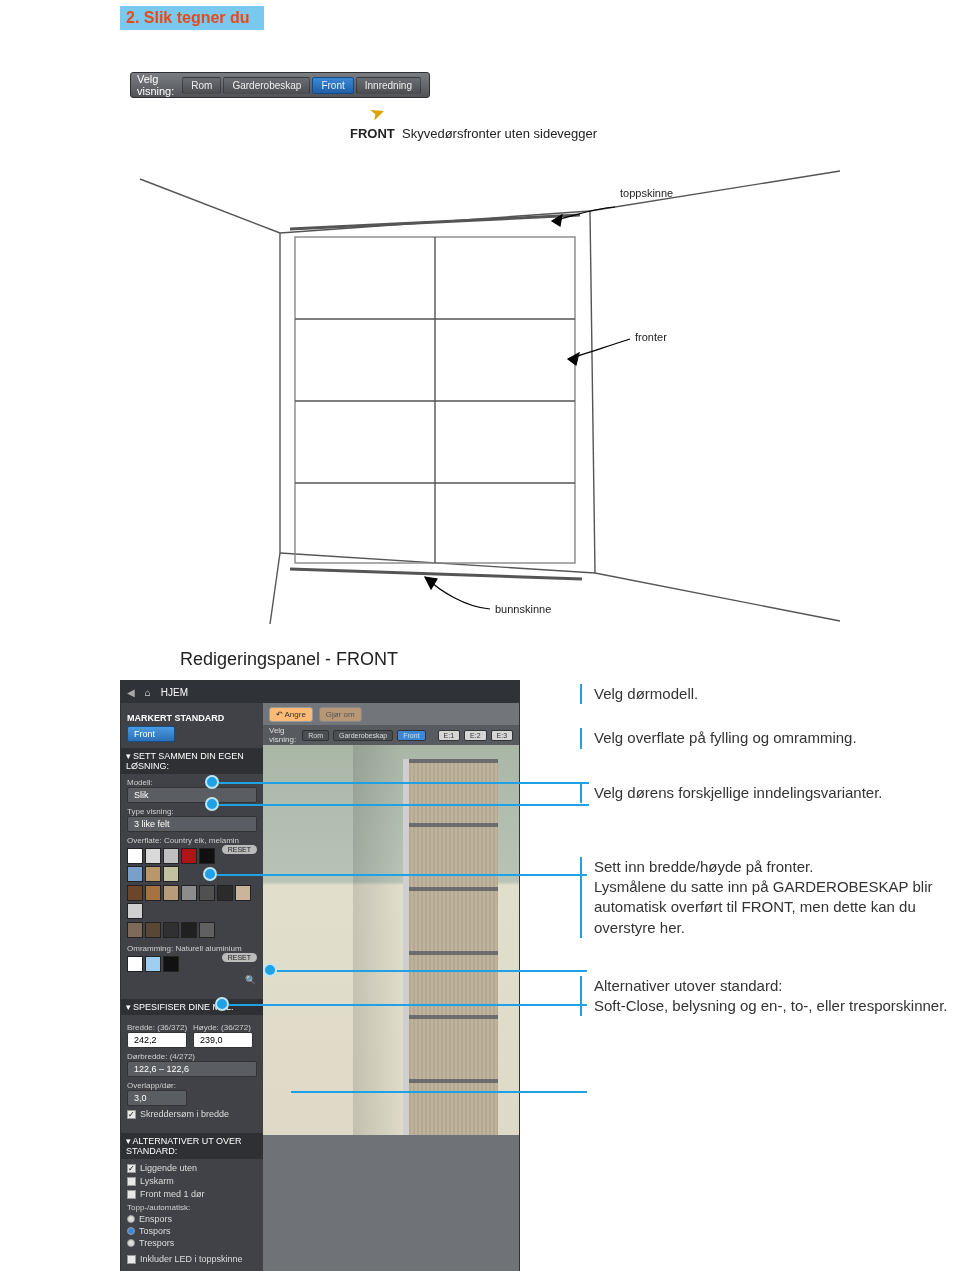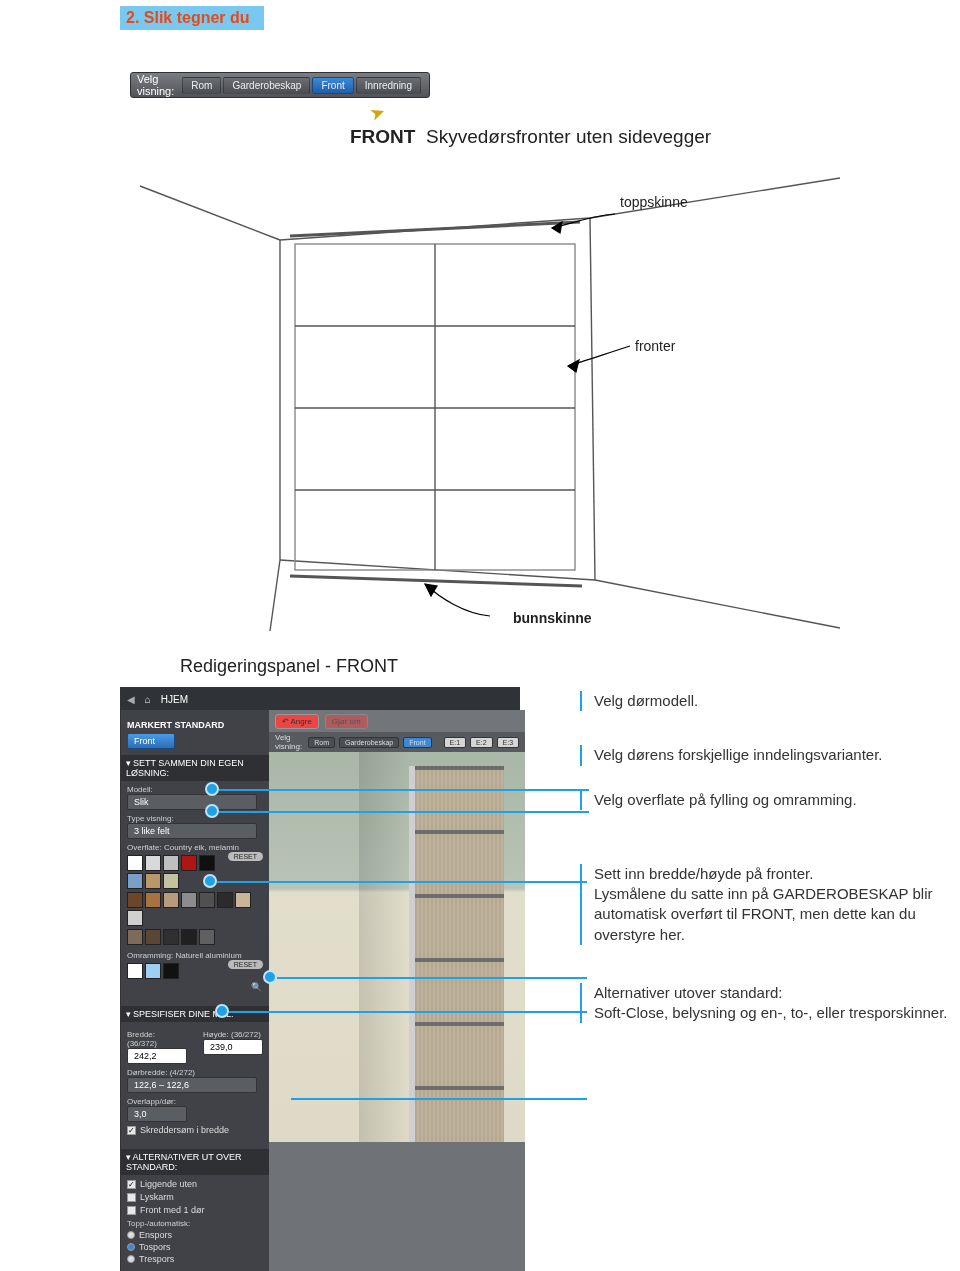"FRONT Skyvedørsfronter uten sidevegger" .tb-note { font-size: 19px -> 13px }
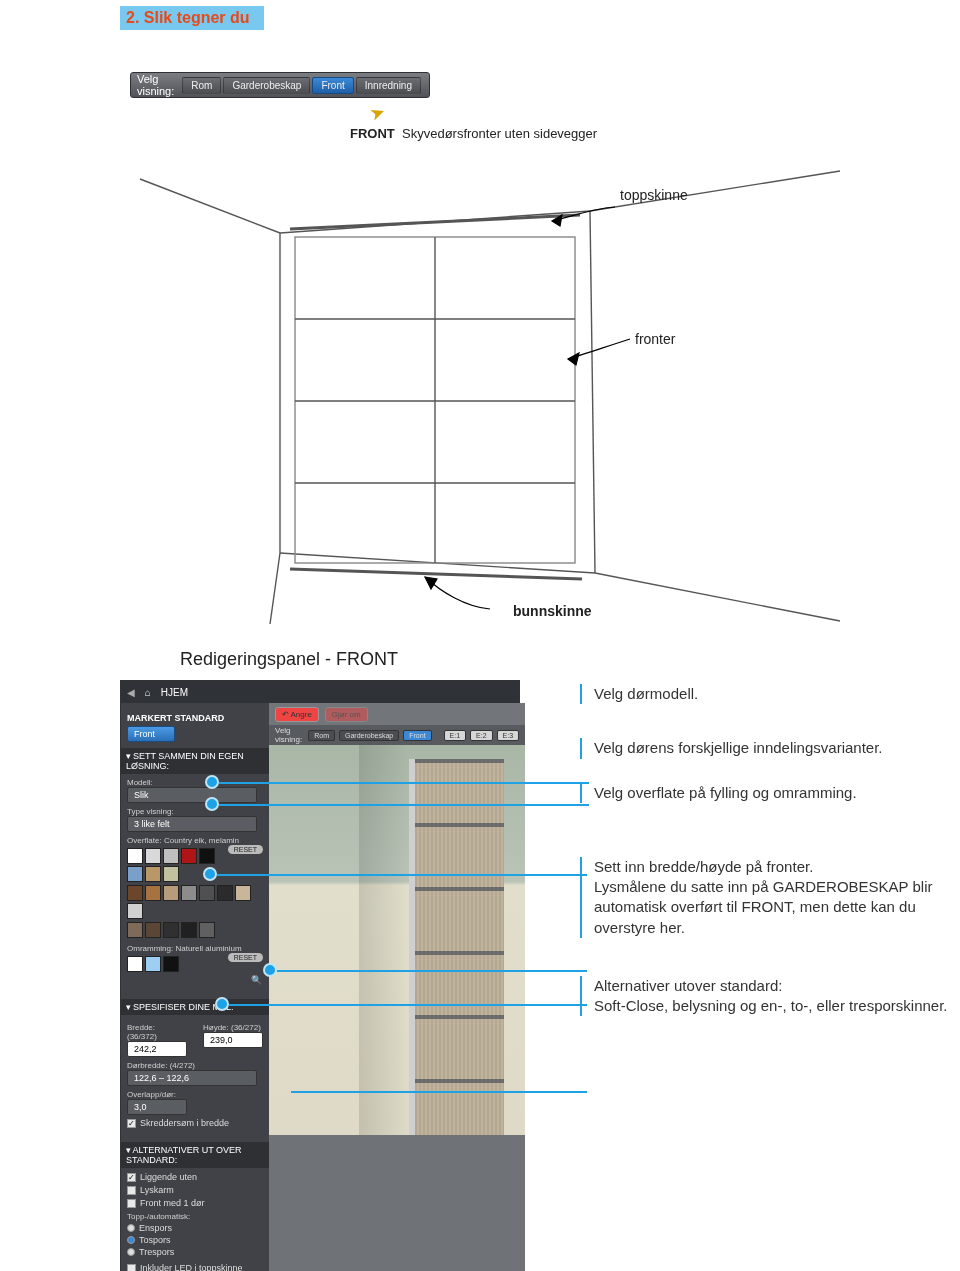"toppskinne" .d-label { font-size: 14px -> 11px }
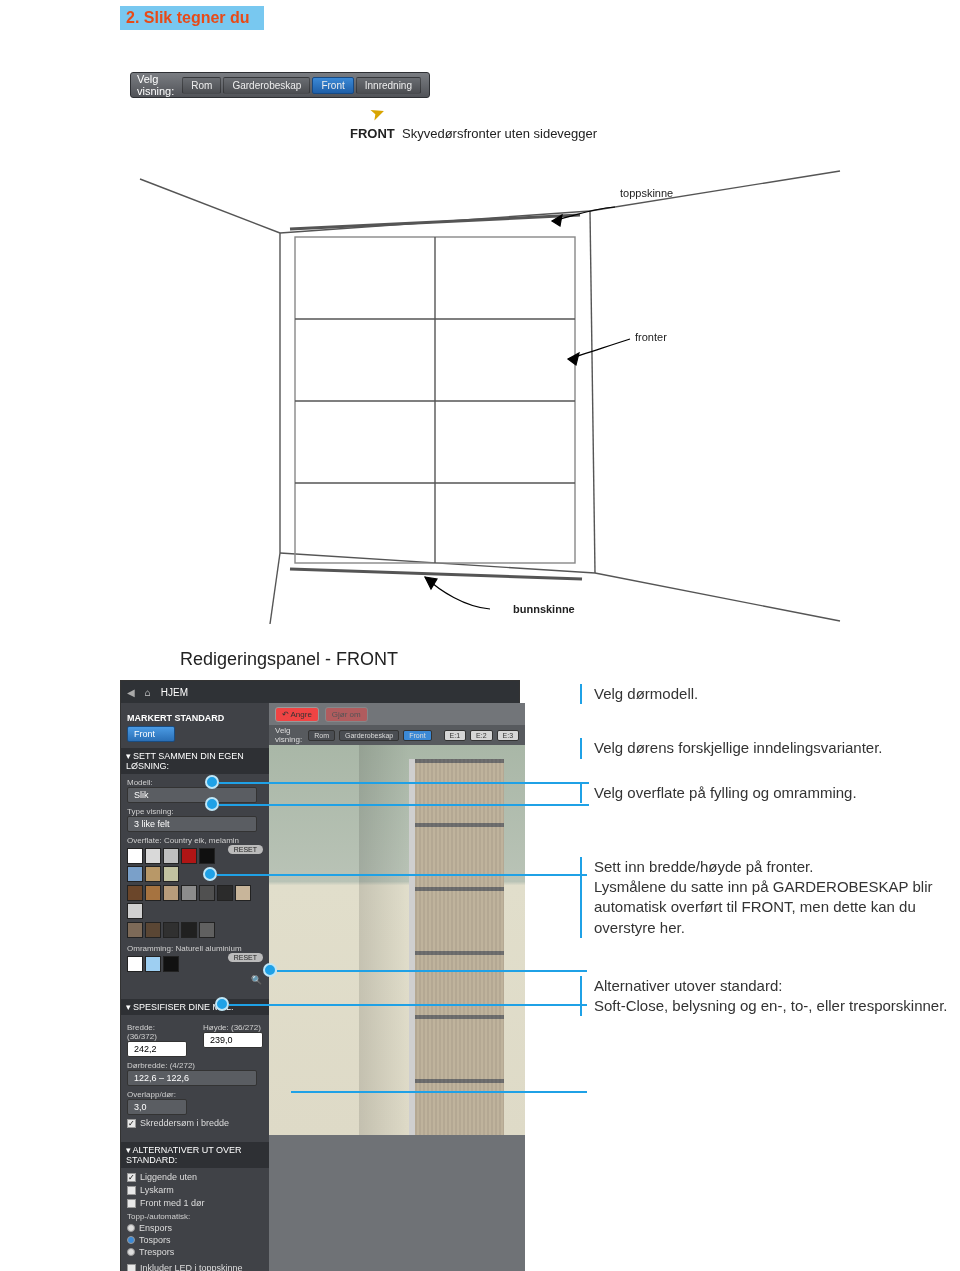"bunnskinne" div.d-label { font-weight: bold -> none; left: 393px -> 375px }
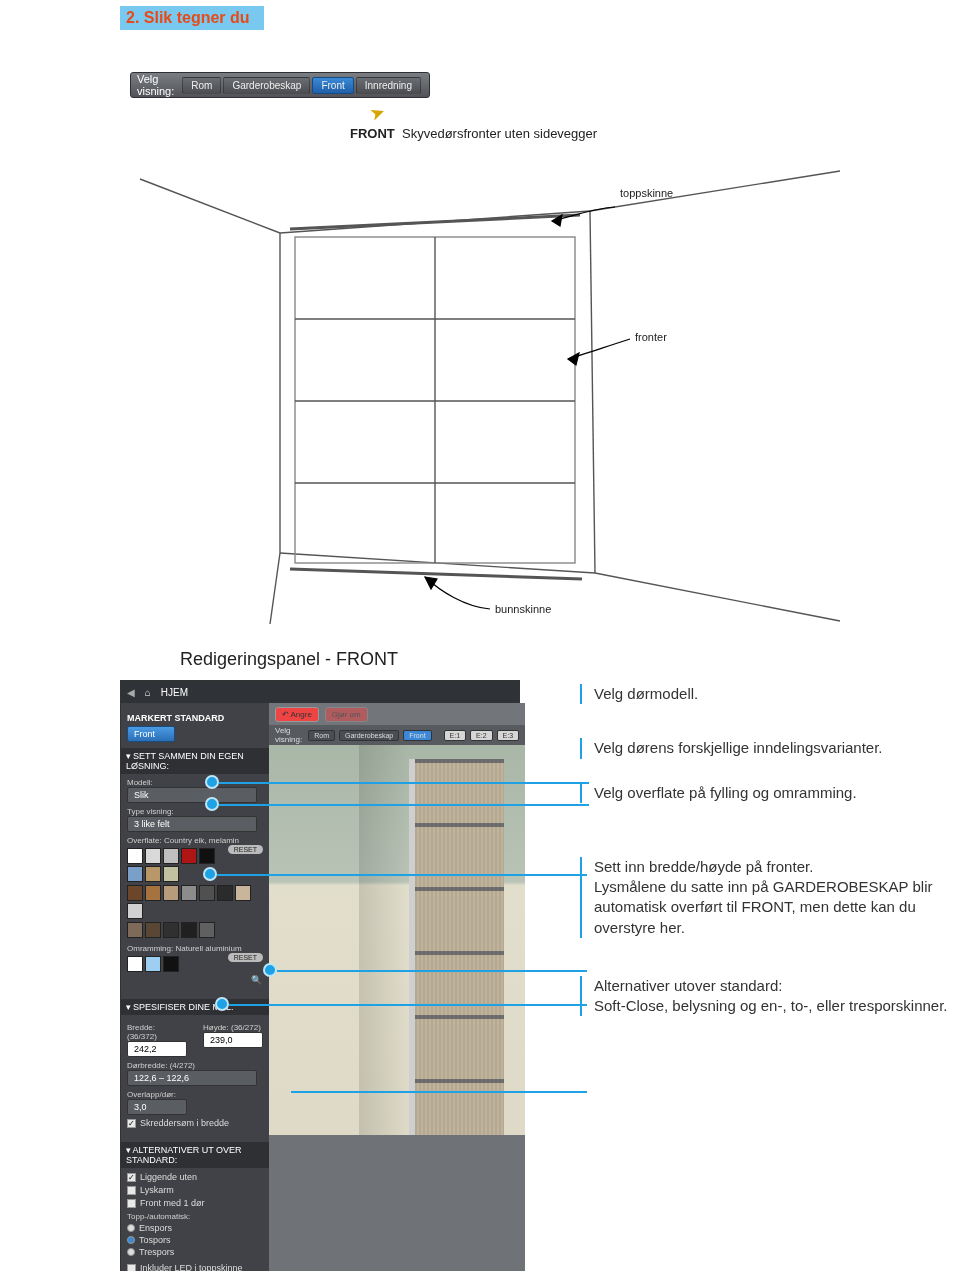"↶ Angre" .p-btn { background: #ef4444 -> #fdba74 }
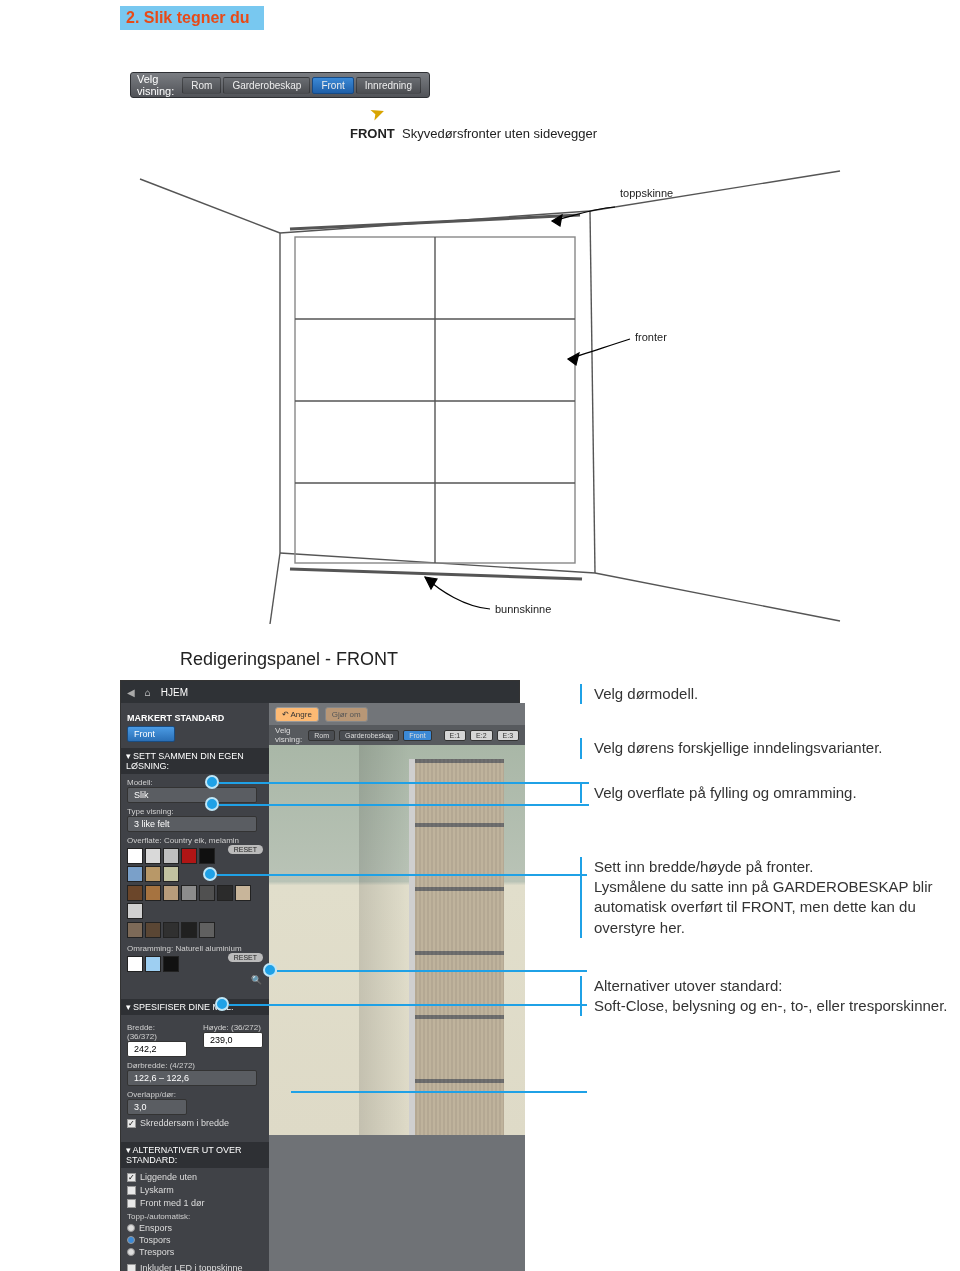"Velg dørens forskjellige" div.callout { order: before "Velg overflate på fylling og" -> after "Velg overflate på fylling og" }
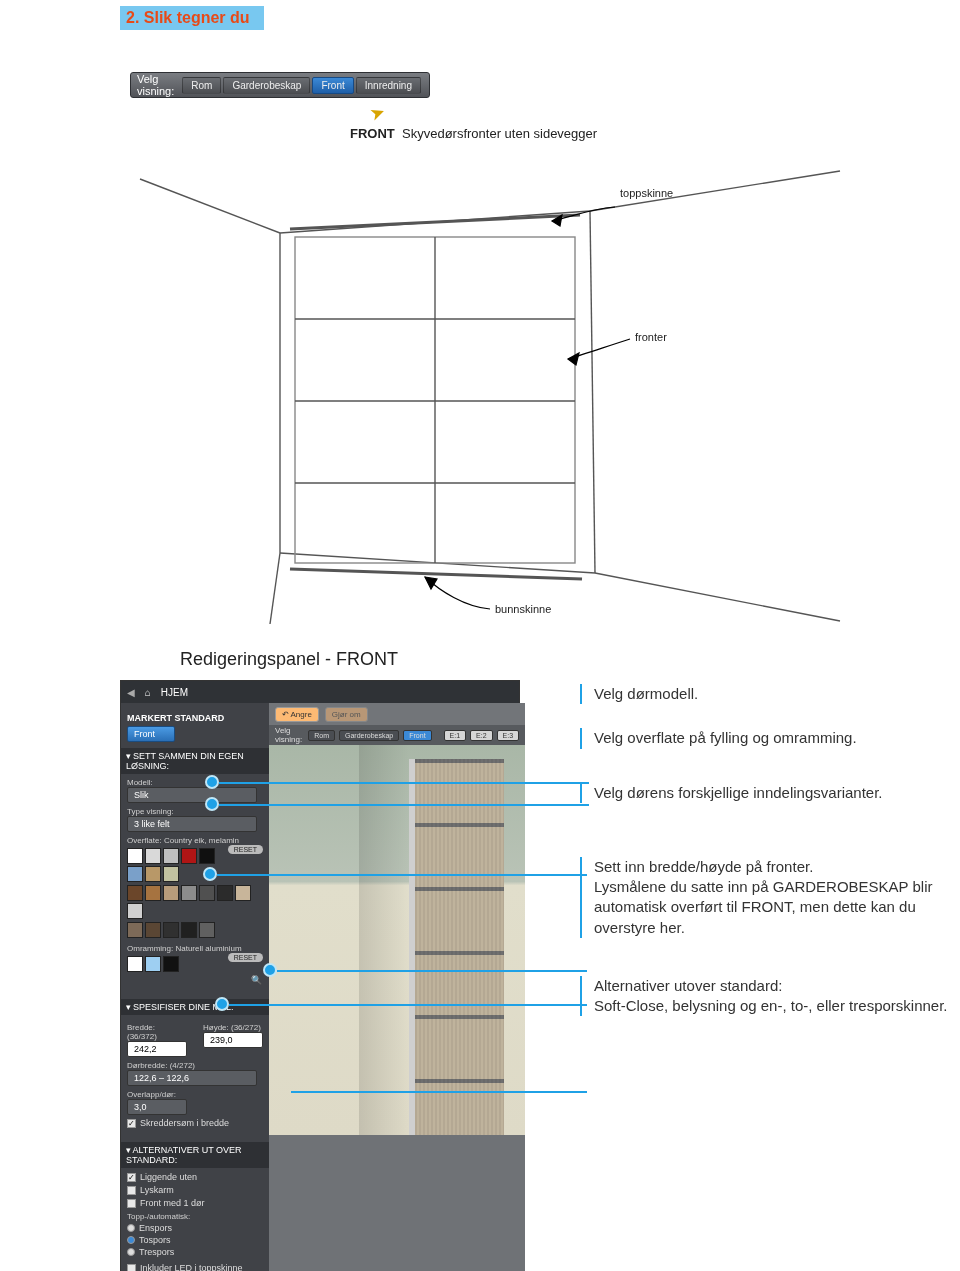"Bredde: (36/372)" div { gap: 16px -> 6px }
